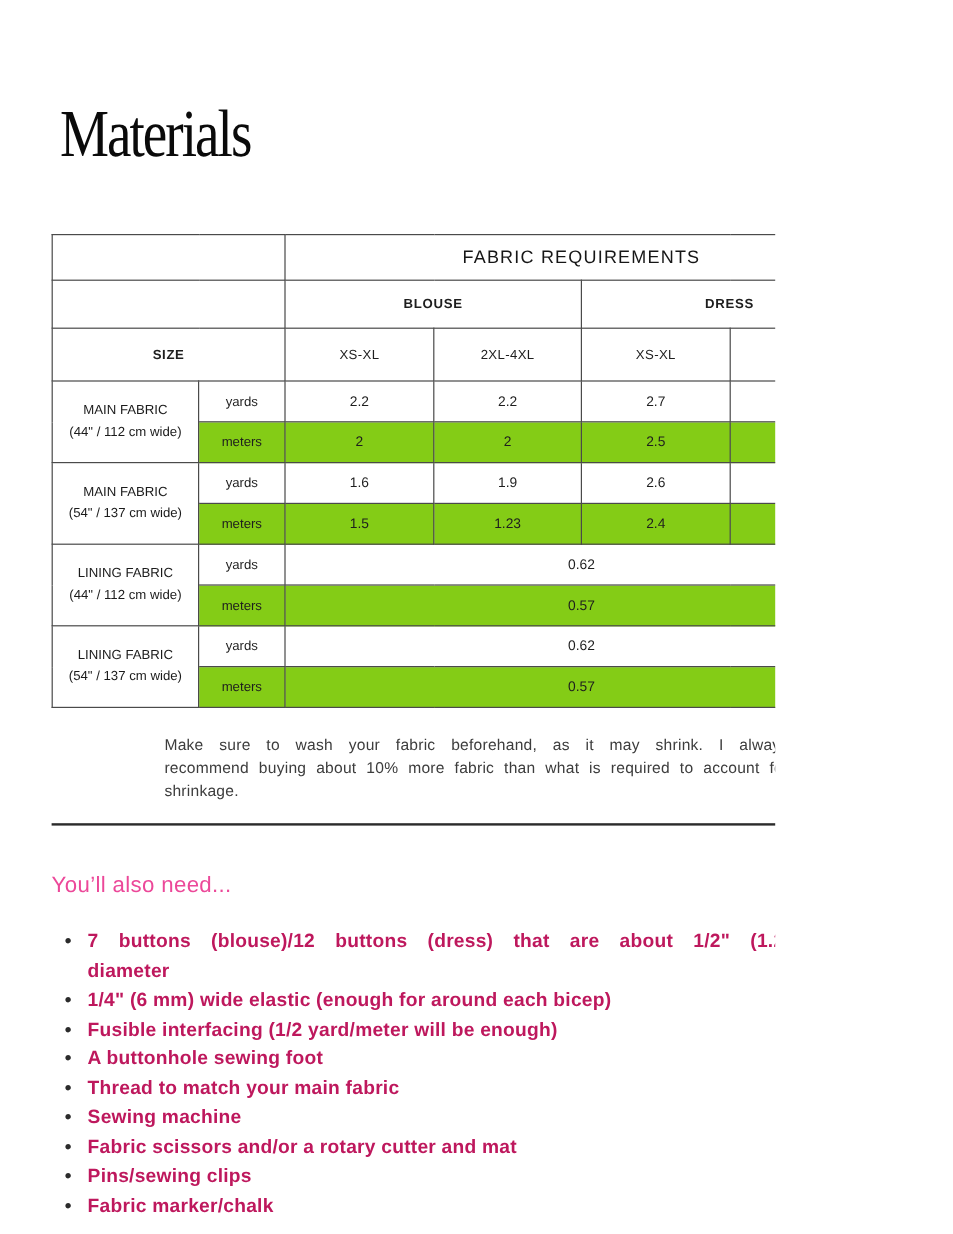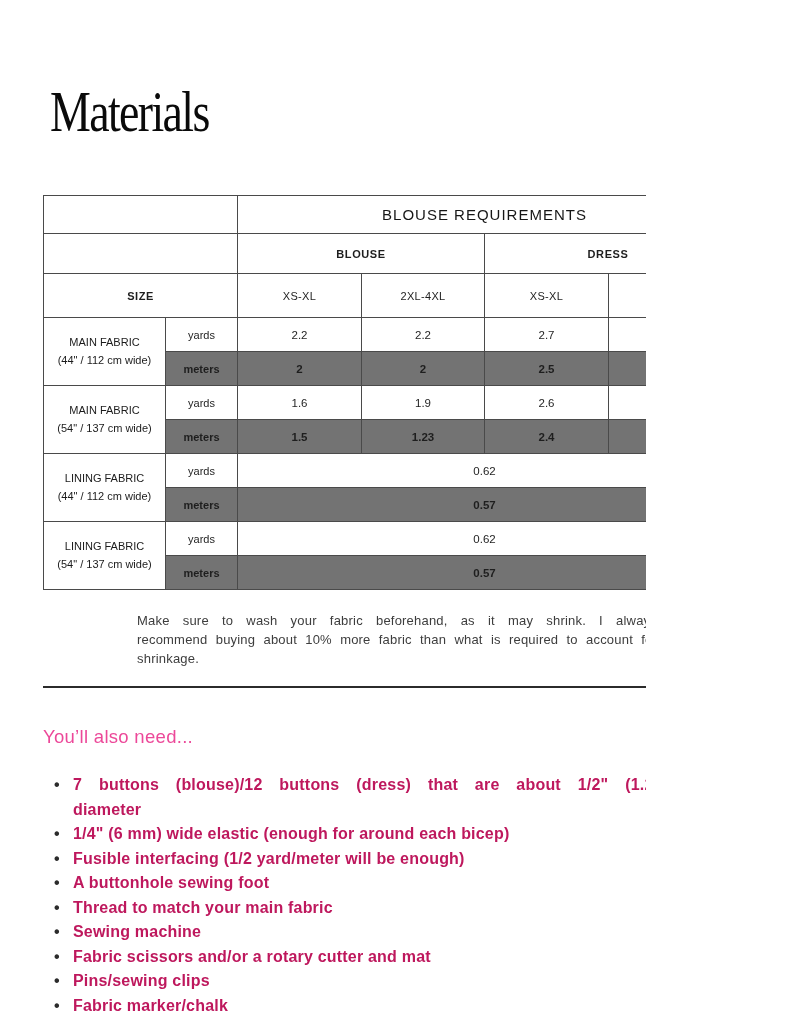"BLOUSE REQUIREMENTS" td.t-title { text: BLOUSE -> FABRIC }
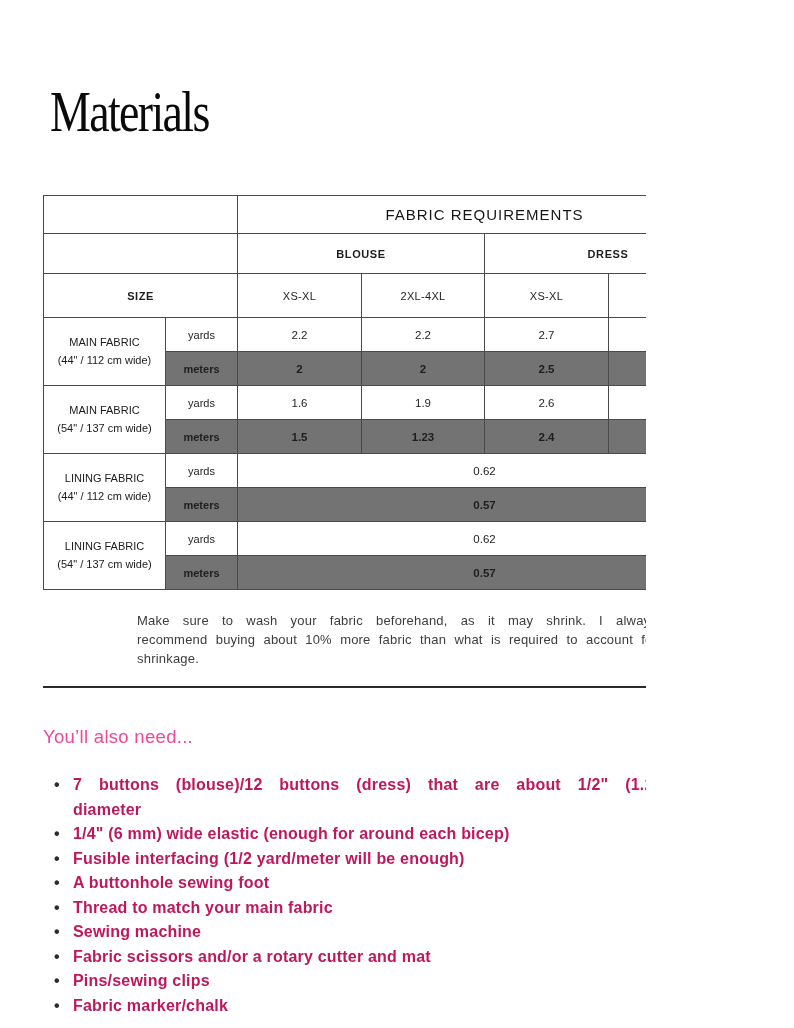"meters" .shade { background: #737373 -> #84cc16; font-weight: bold -> none }
